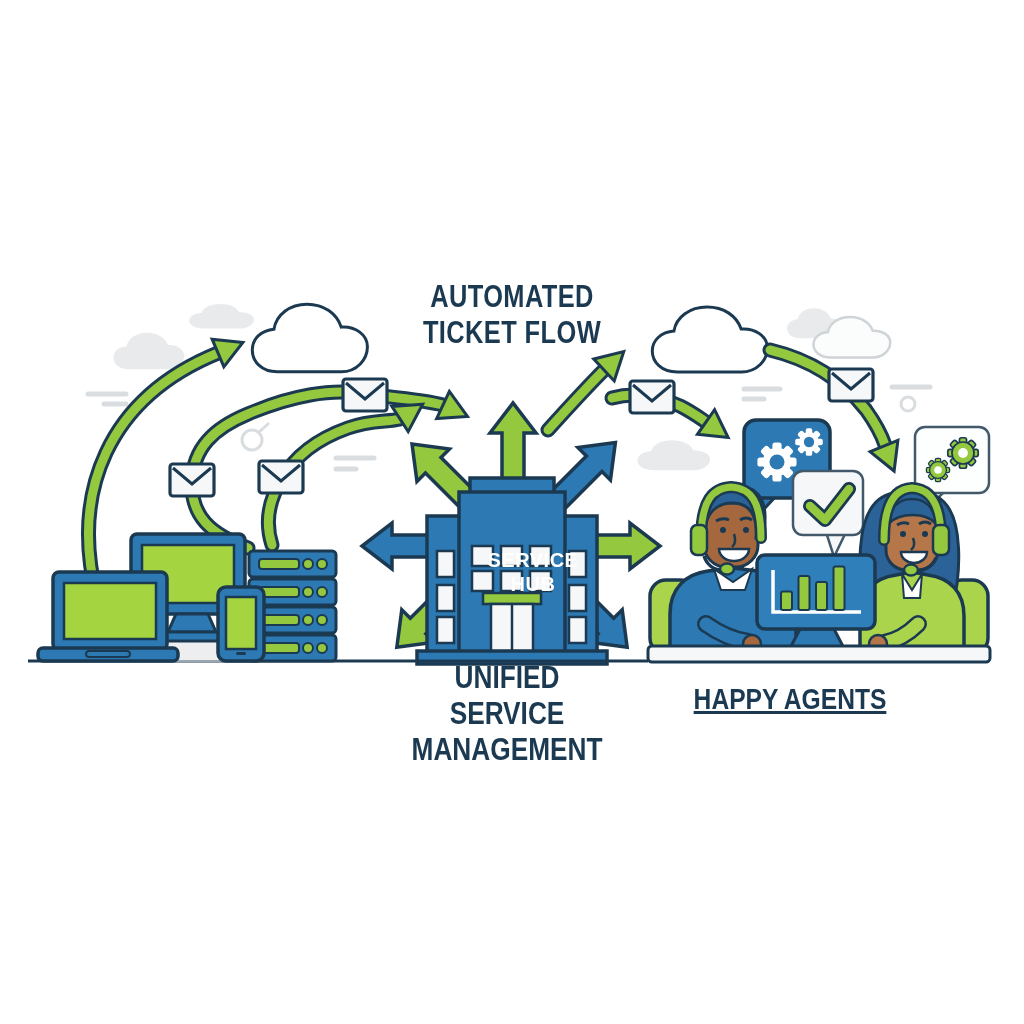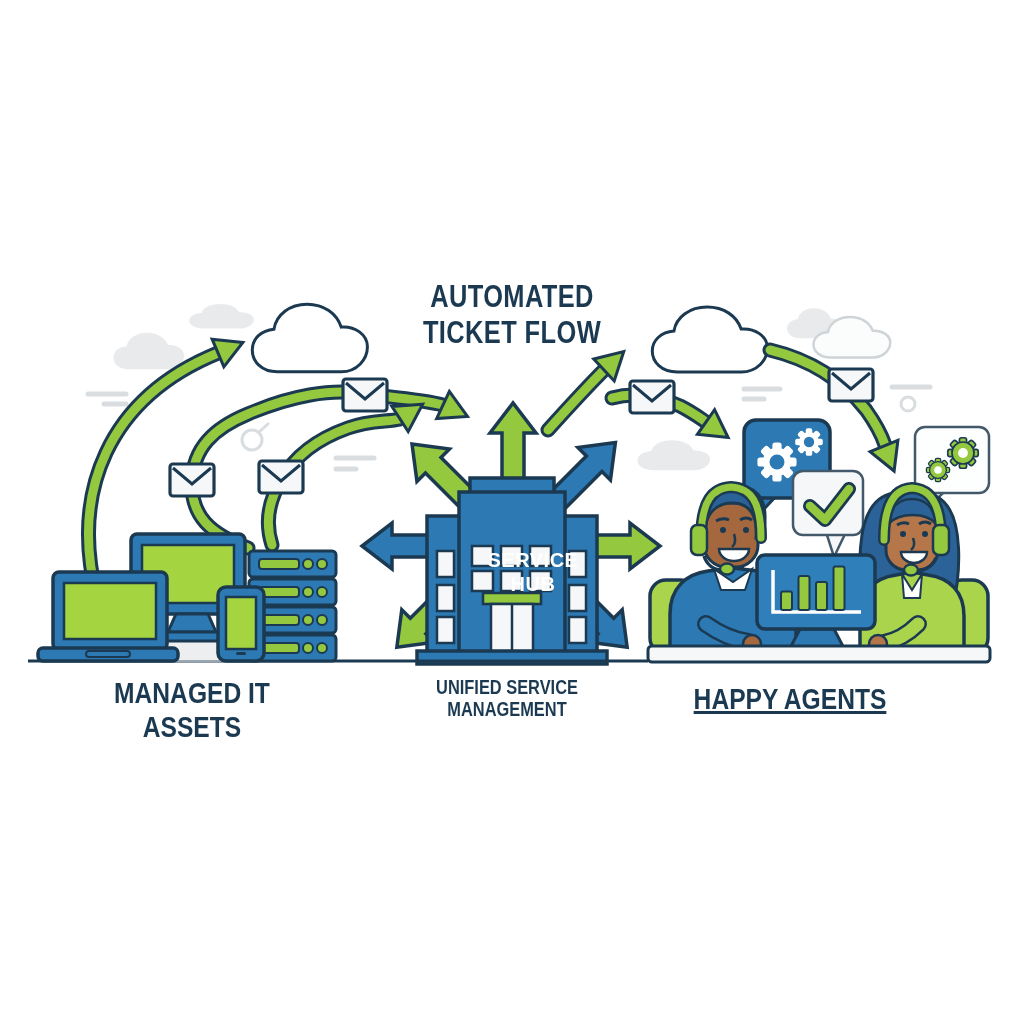"MANAGED IT" div.txt { html: <div> <div><span>MANAGED IT</span></div> <div><span>ASSETS</span></div> </div> -> none }
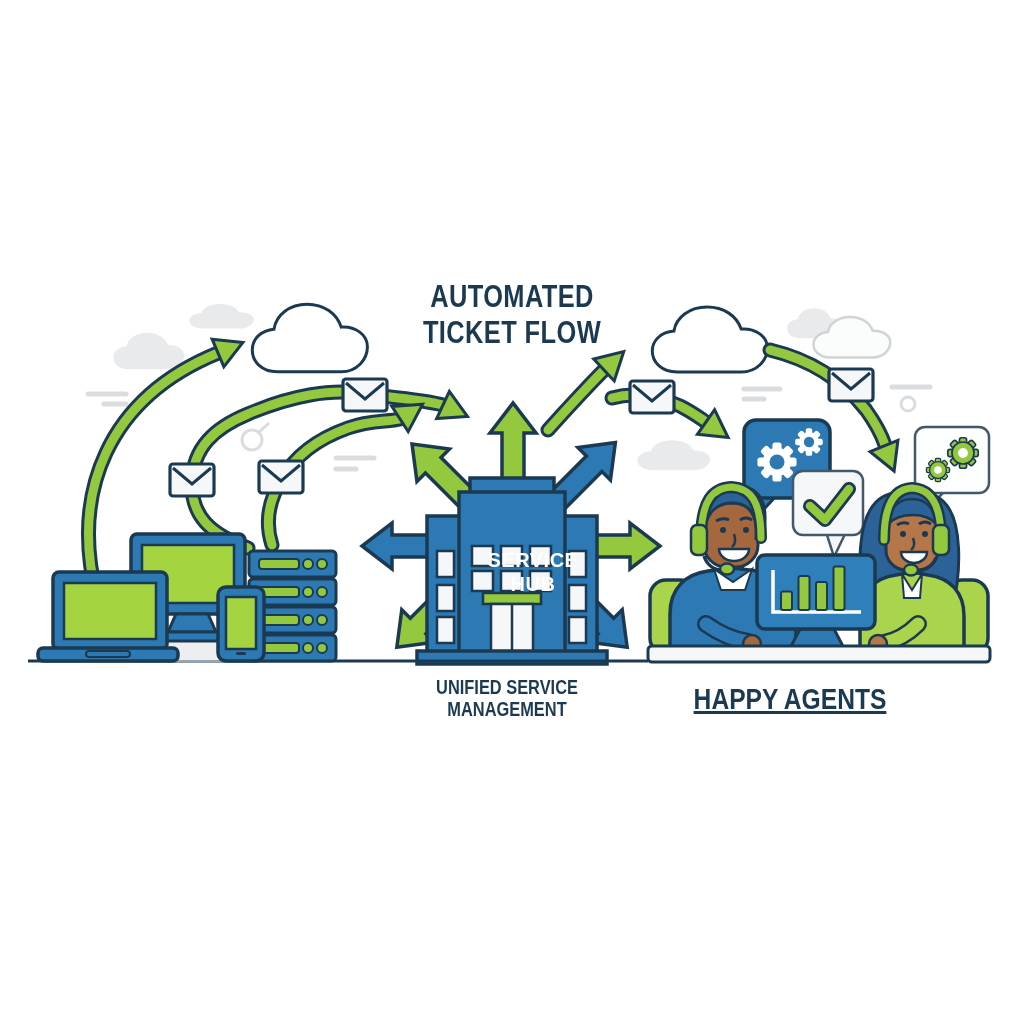"UNIFIED SERVICE" #label-hub { font-size: 20px -> 32px; top: 676px -> 660px }
